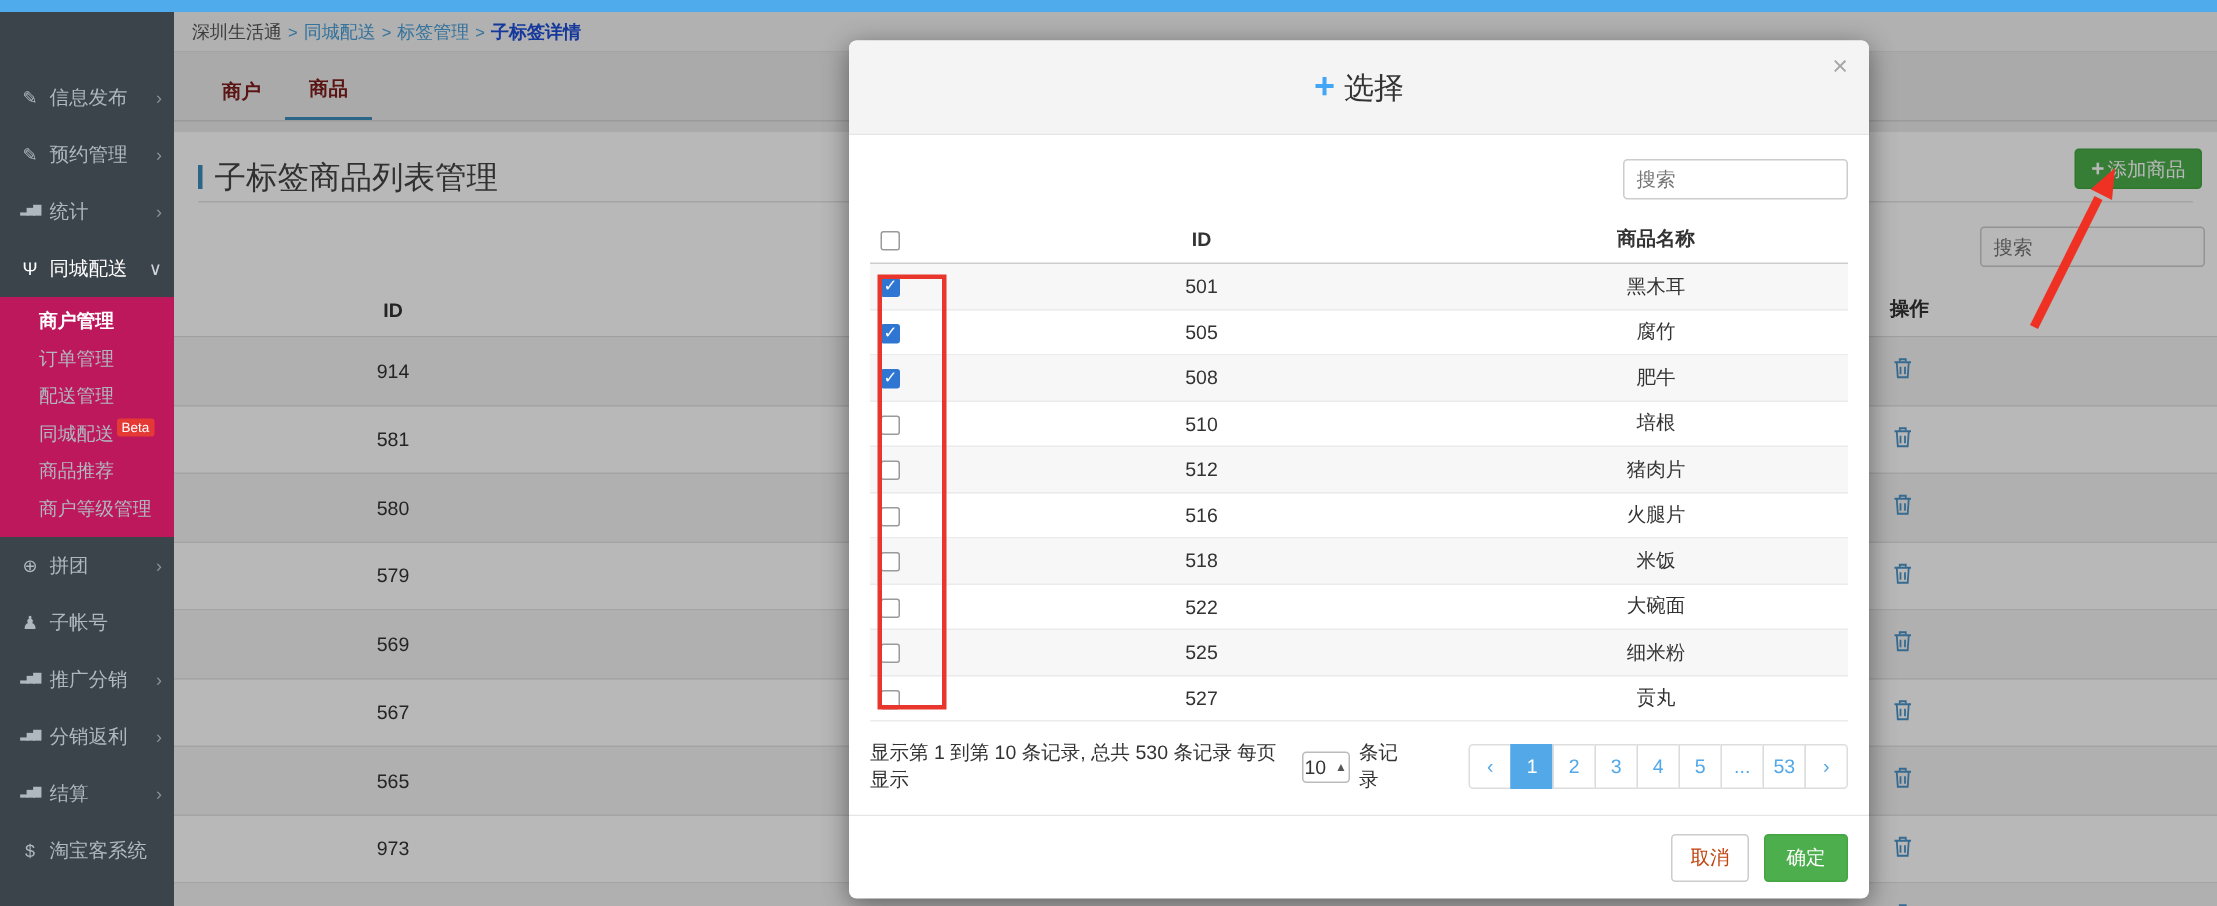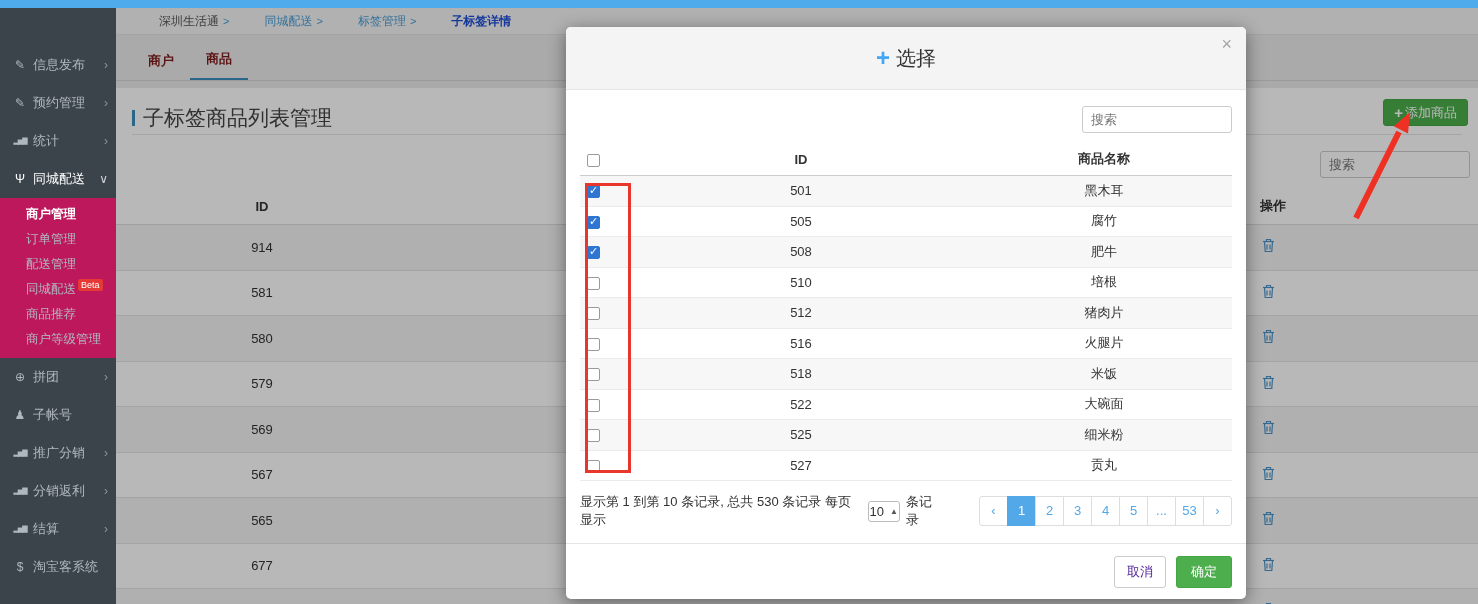"深圳生活通" .bc-item { margin-left: 31px -> none }
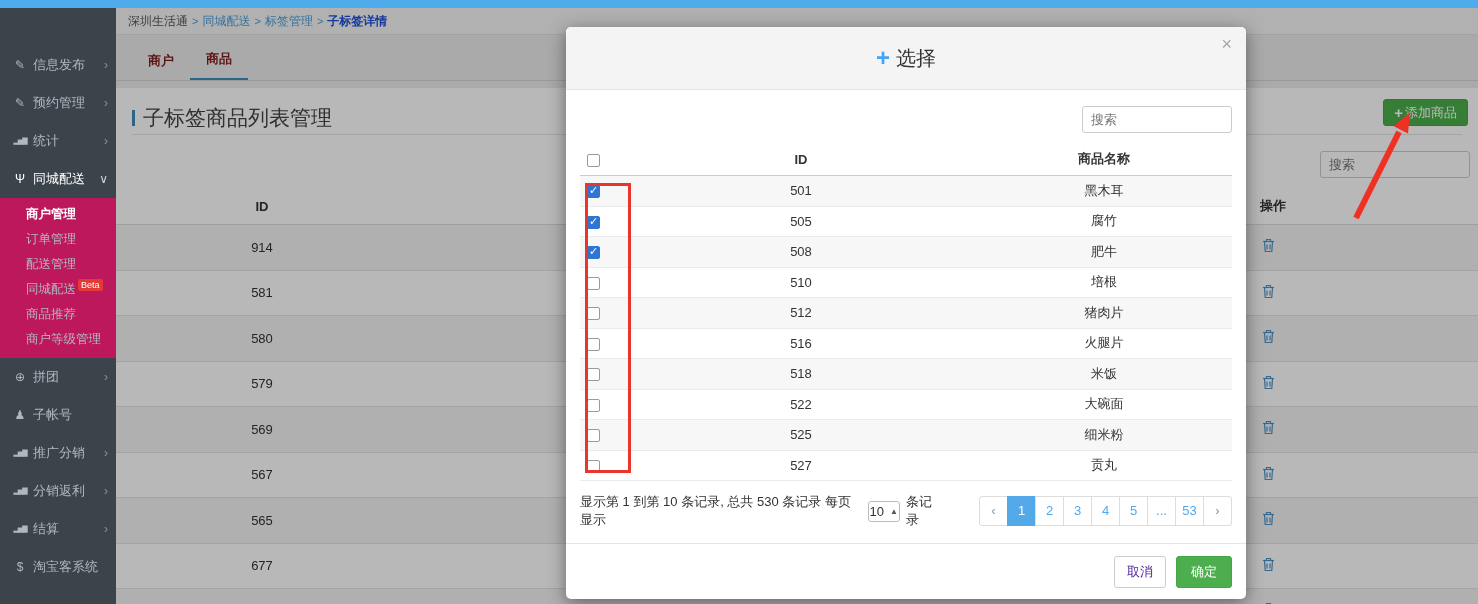"677" div.col-id { text: 677 -> 973 }
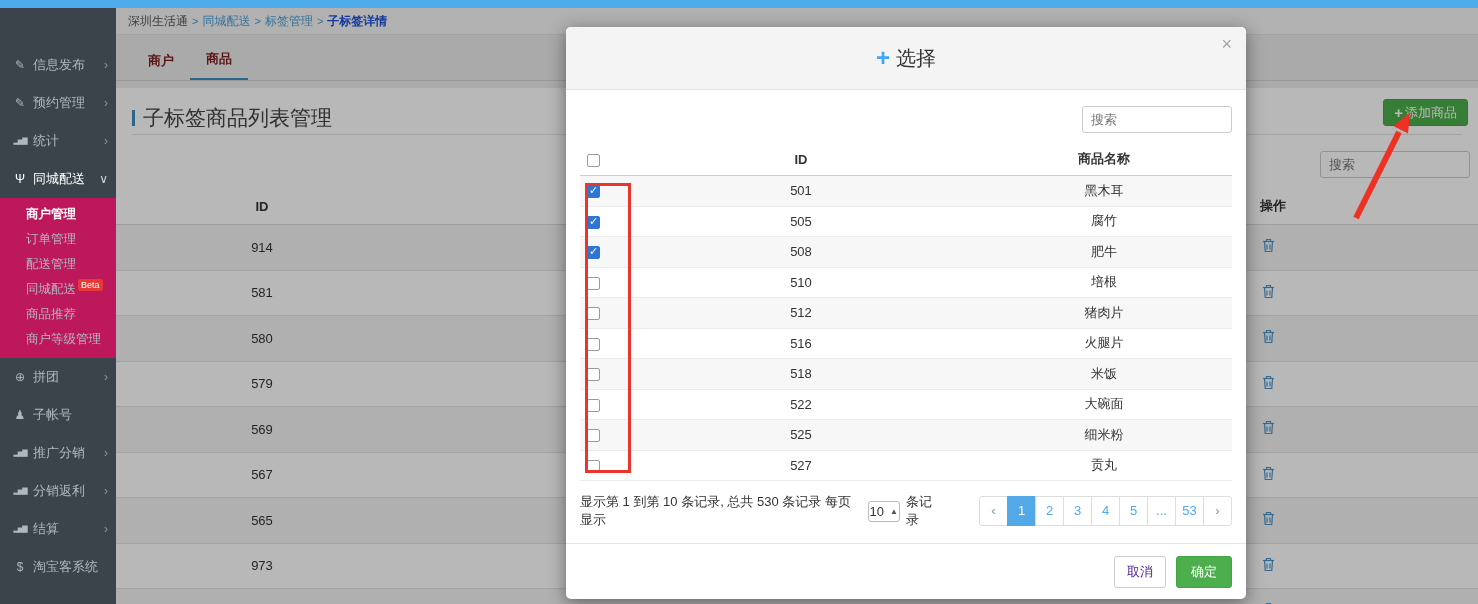"取消" .btn-cancel { color: #4c1d95 -> #c2410c }
